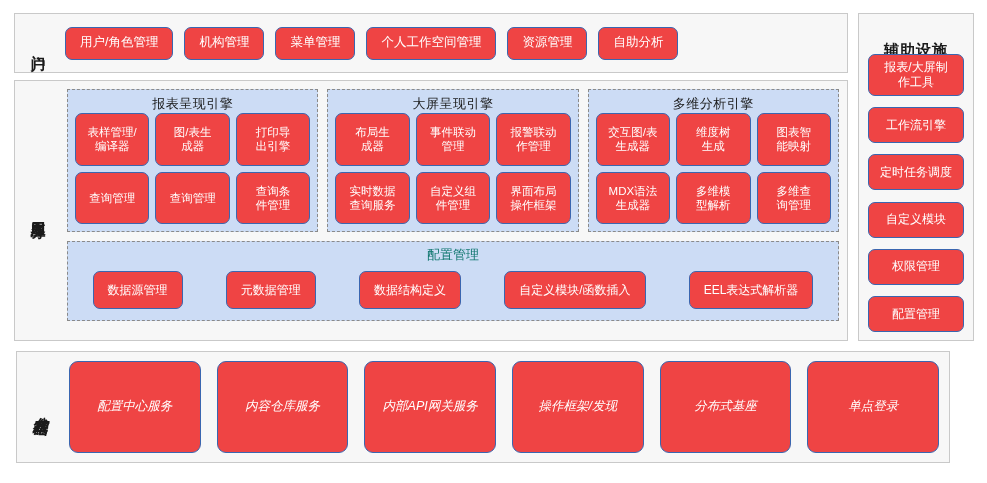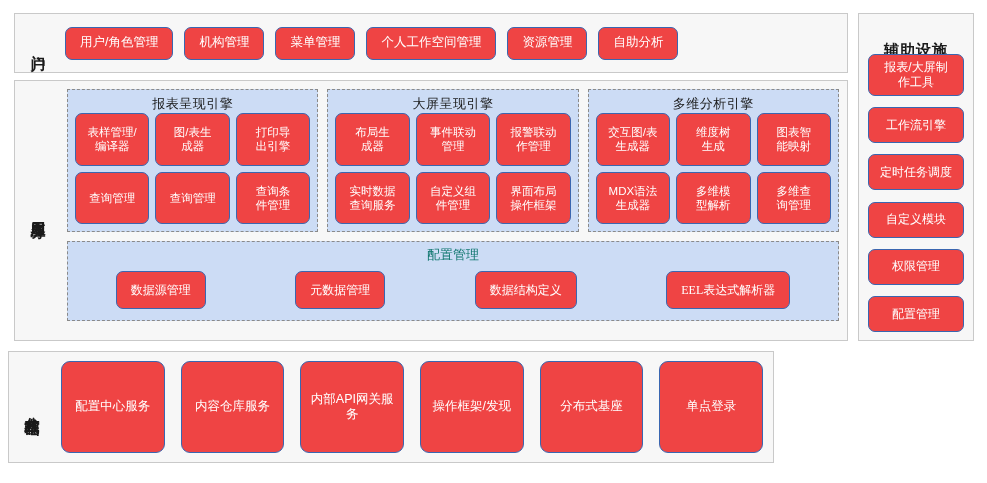"数据源管理" #config-row .chip { font-family: Liberation Serif, serif -> none }
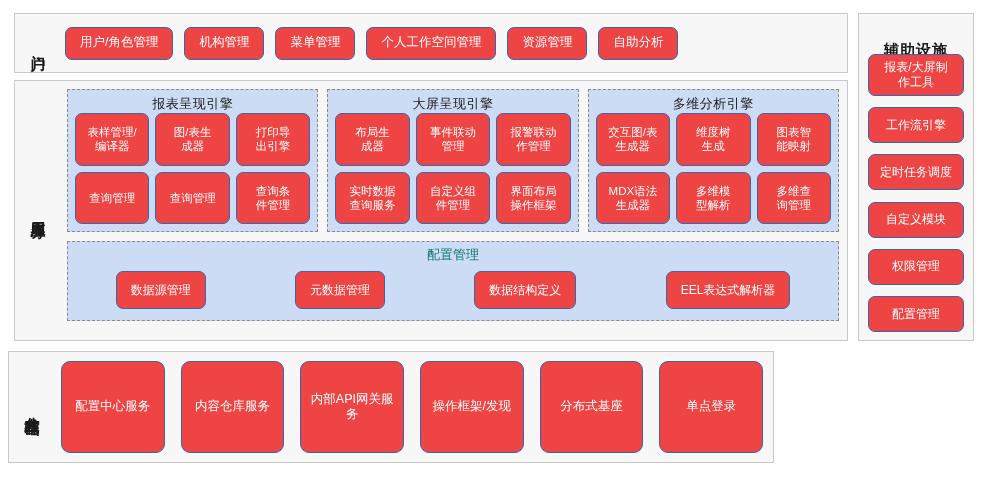"自定义模块/函数插入" div.chip { html: none -> <div>自定义模块/函数插入</div> }
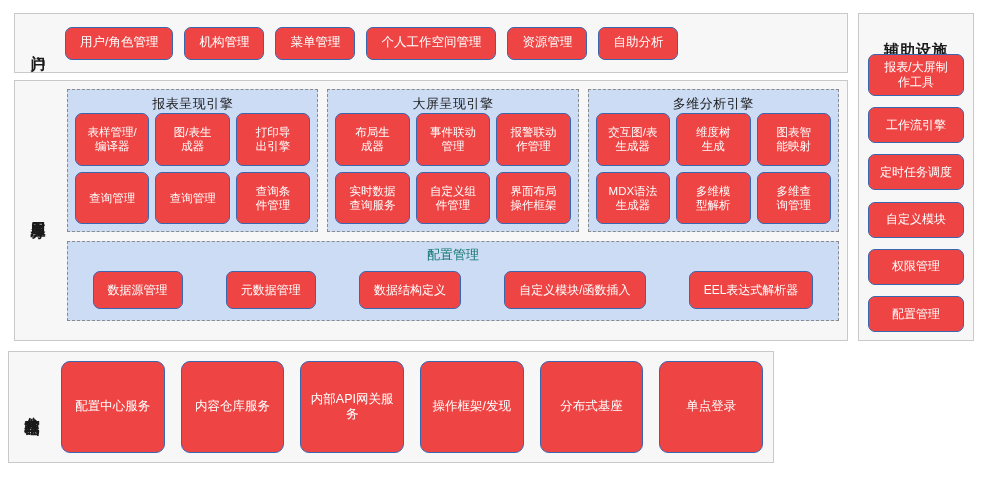"配置中心服务" #dist-panel { font-style: none -> italic; left: 8px -> 16px; width: 766px -> 934px }
